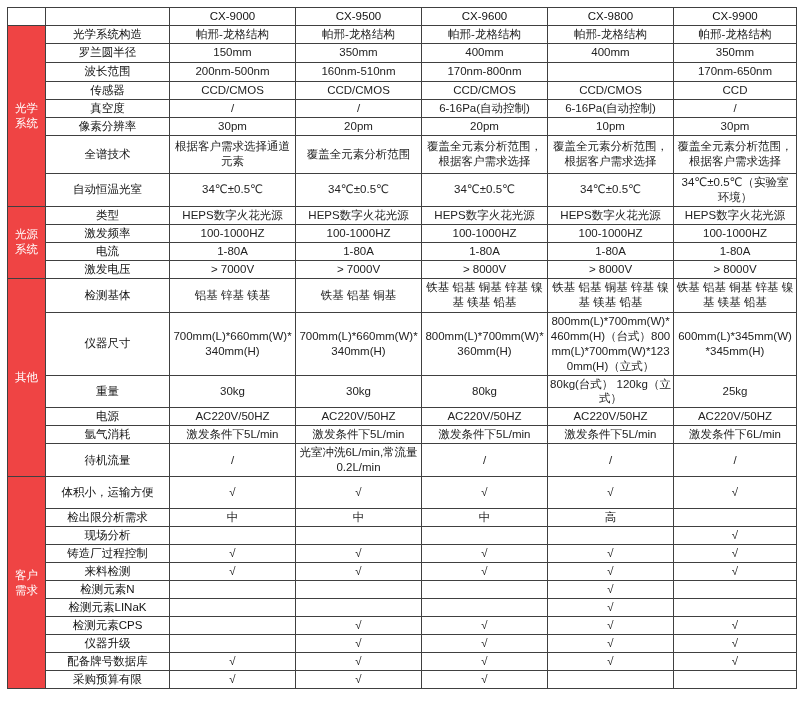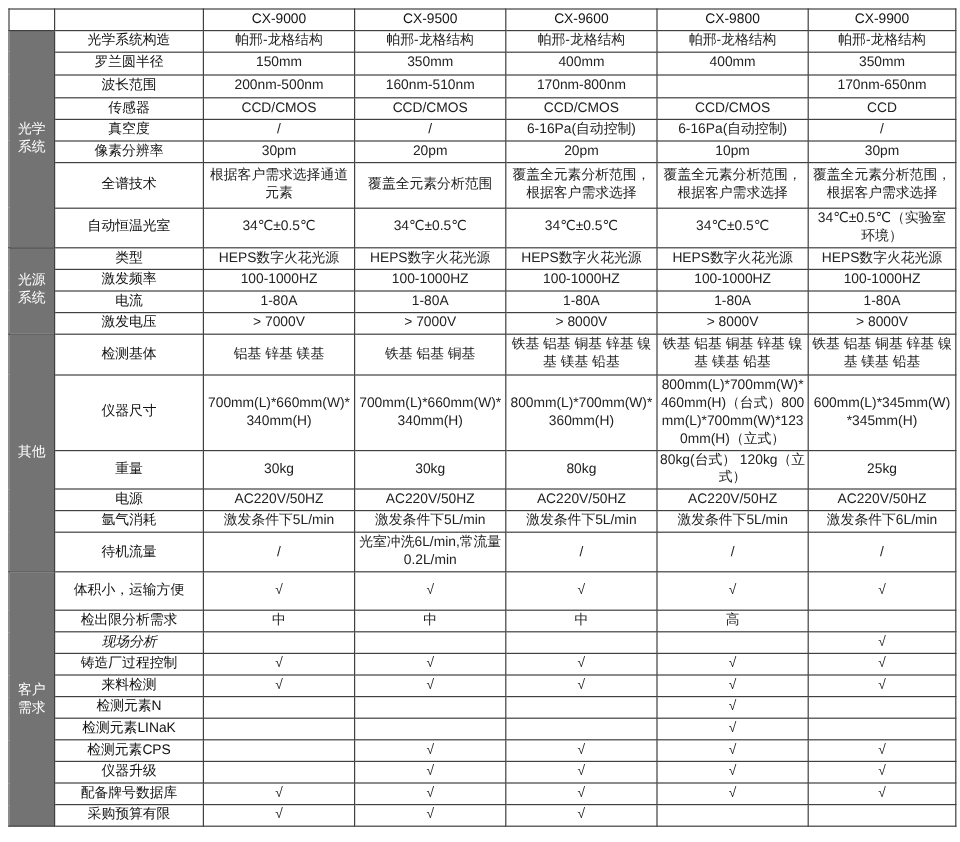"光学系统" td.cat { background: #737373 -> #ef4444 }
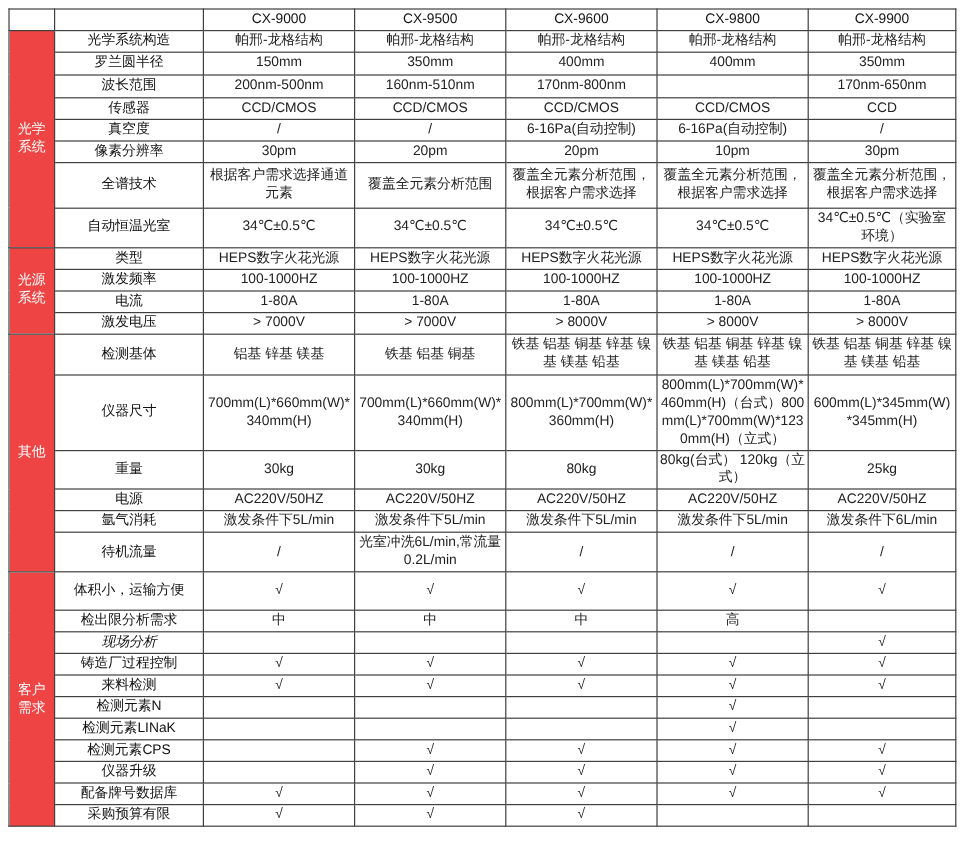"现场分析" tr { font-style: italic -> none }
